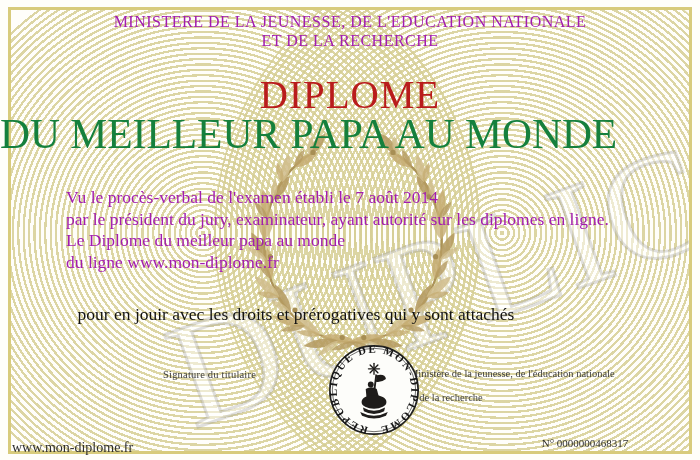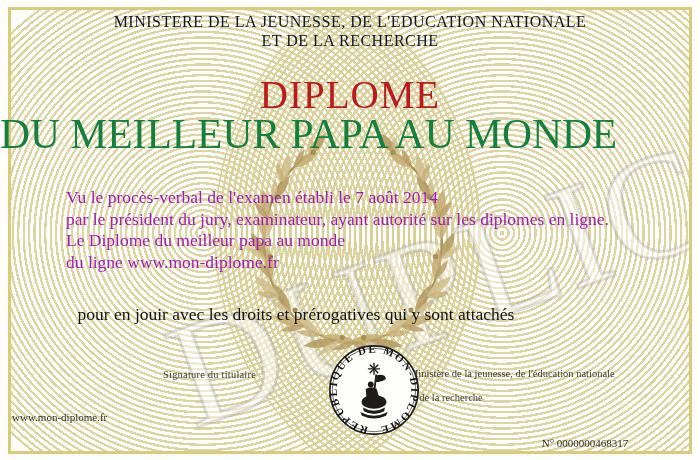"MINISTERE DE LA JEUNESSE, DE" .header { color: #0f172a -> #a21caf }
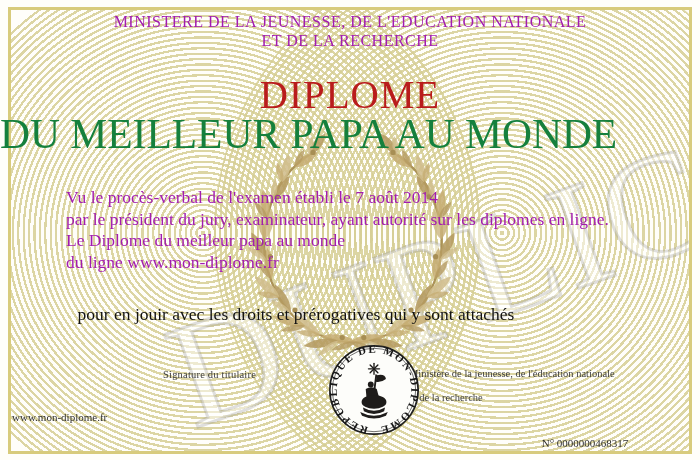"www.mon-diplome.fr" .foot-left { font-size: 11px -> 14px; top: 411px -> 440px }
